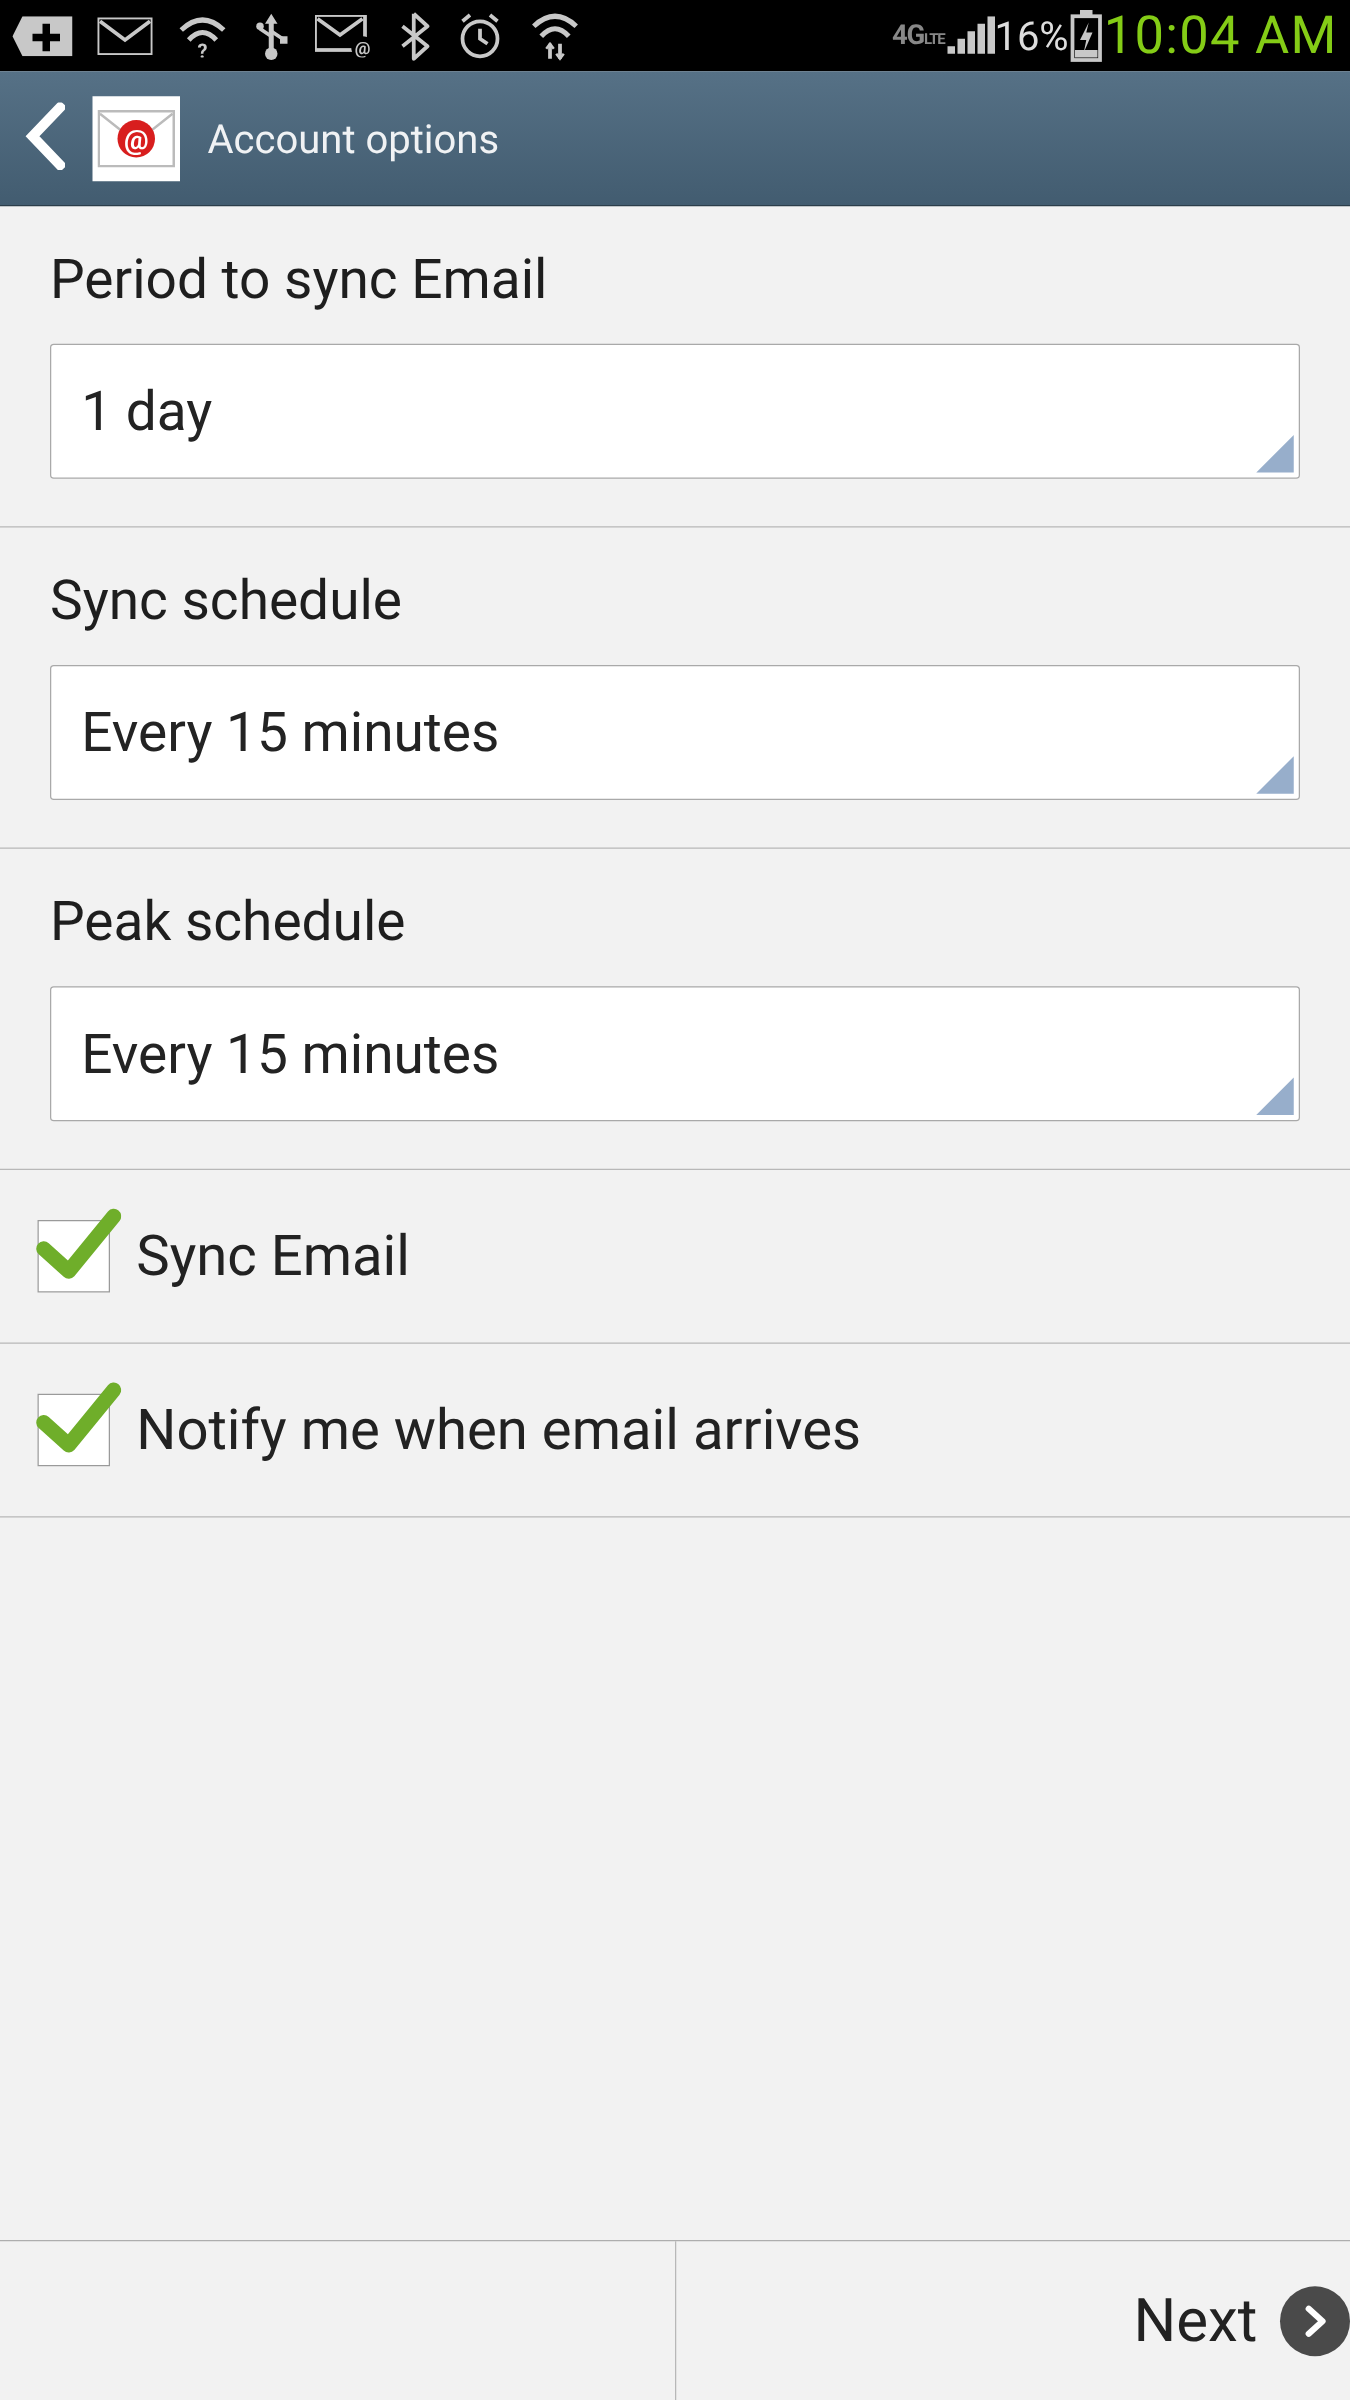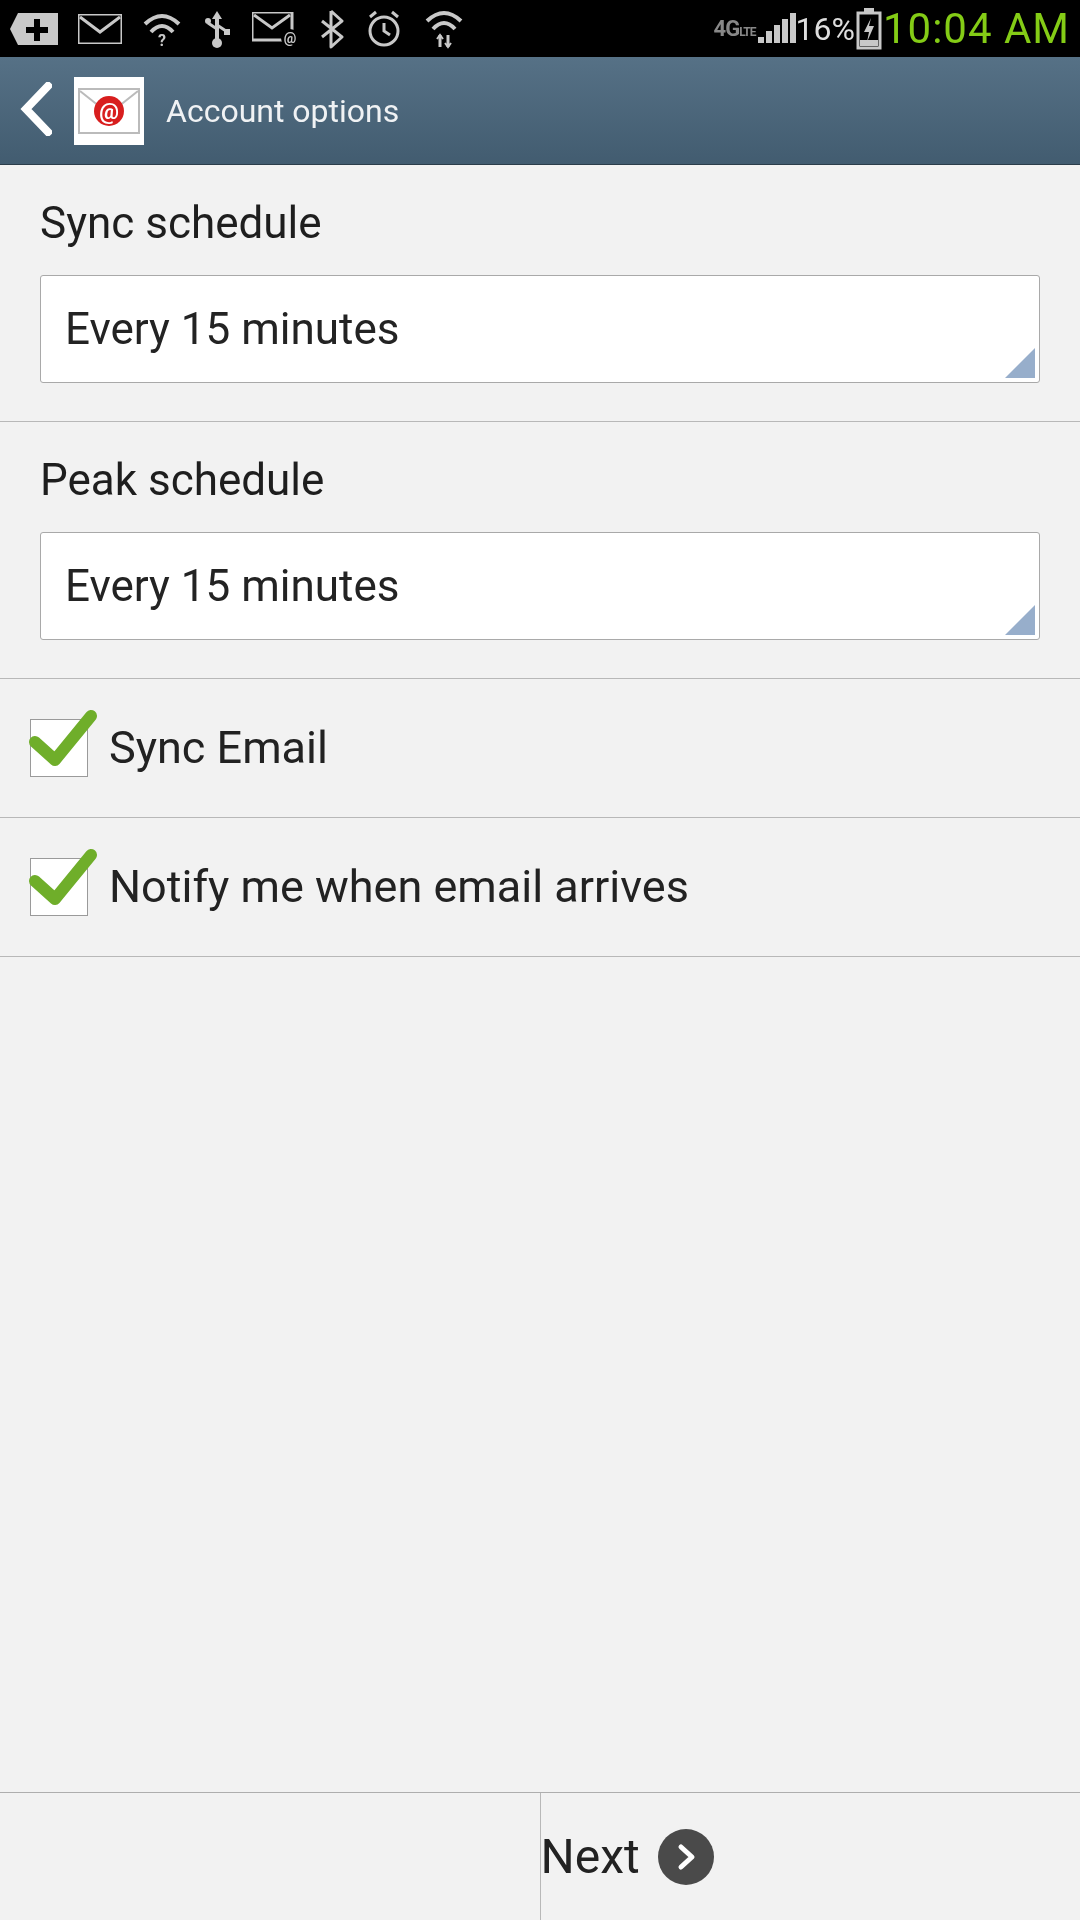"Period to sync Email" div.section { html: none -> <div> <div>Period to sync Email</div> <div> <span>1 day</span> </div> </div> }
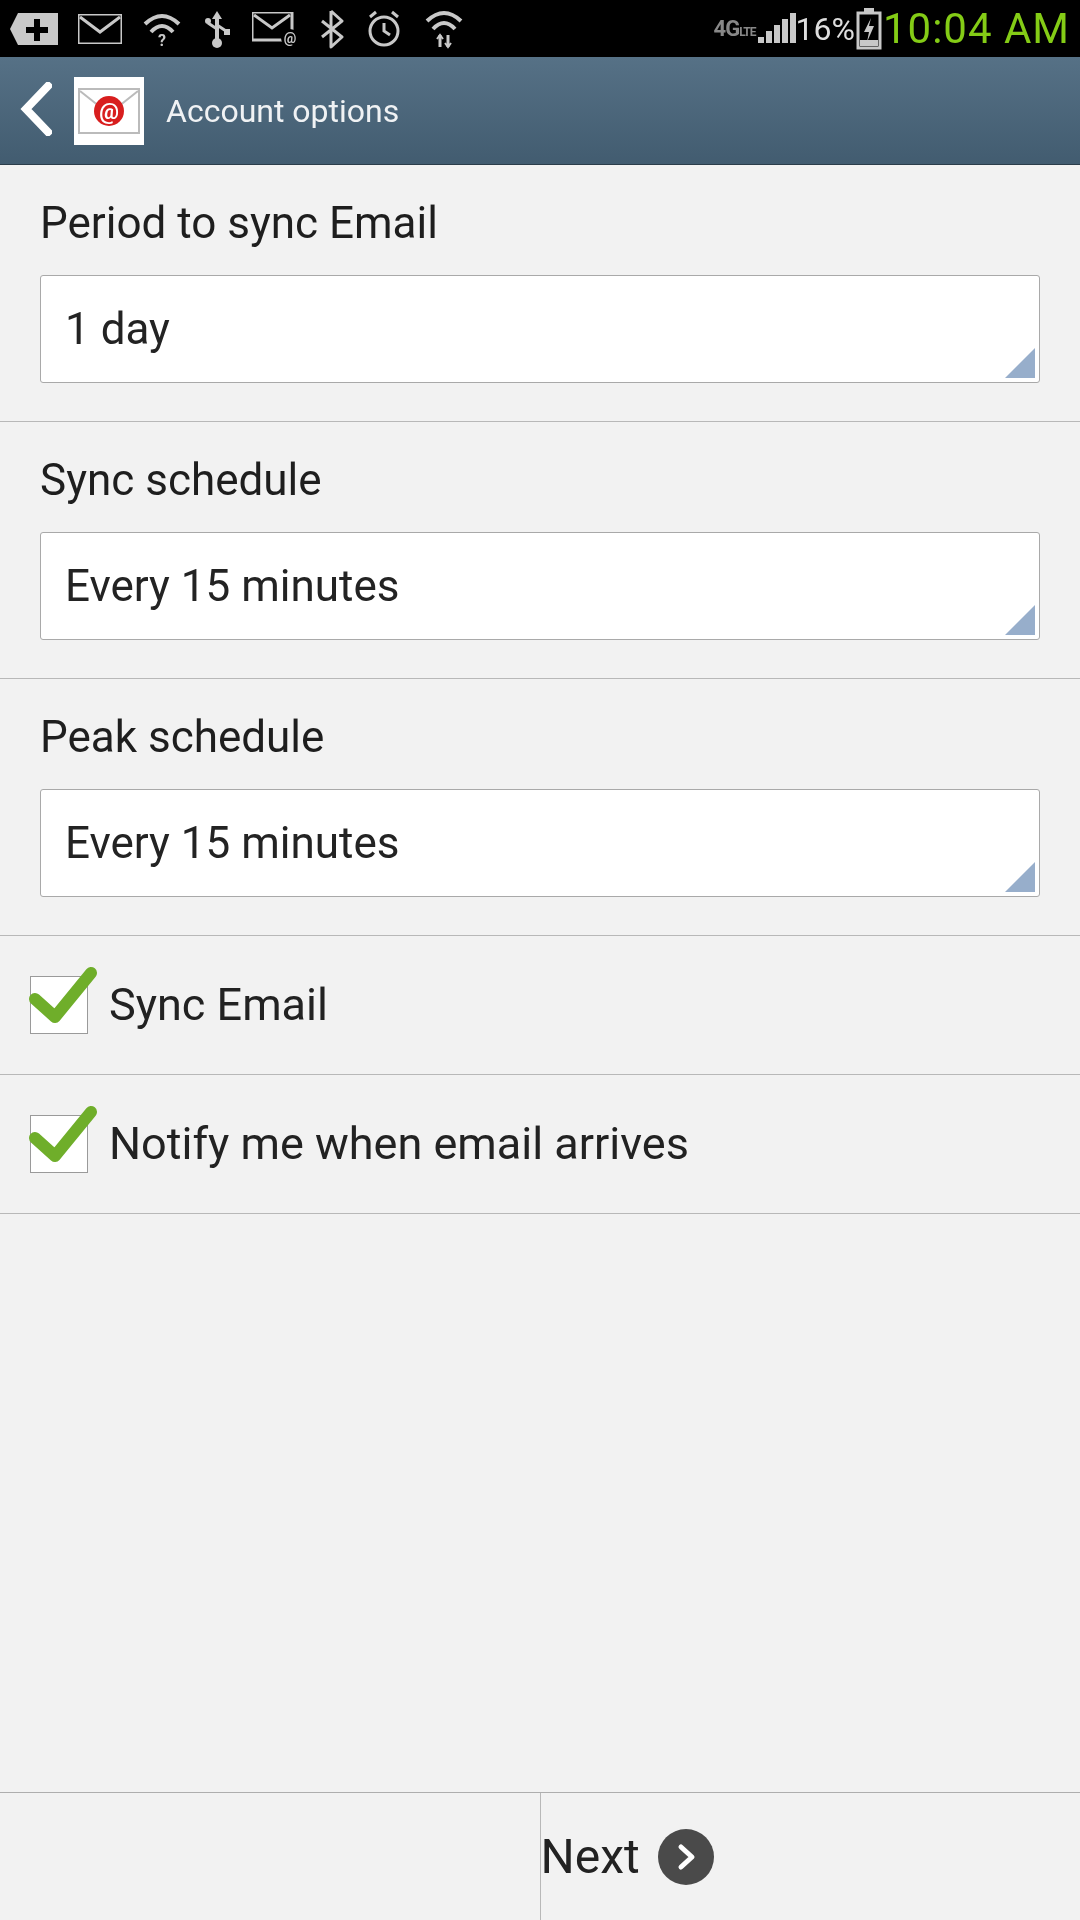"Next" .footer .half { justify-content: flex-start -> flex-end }
